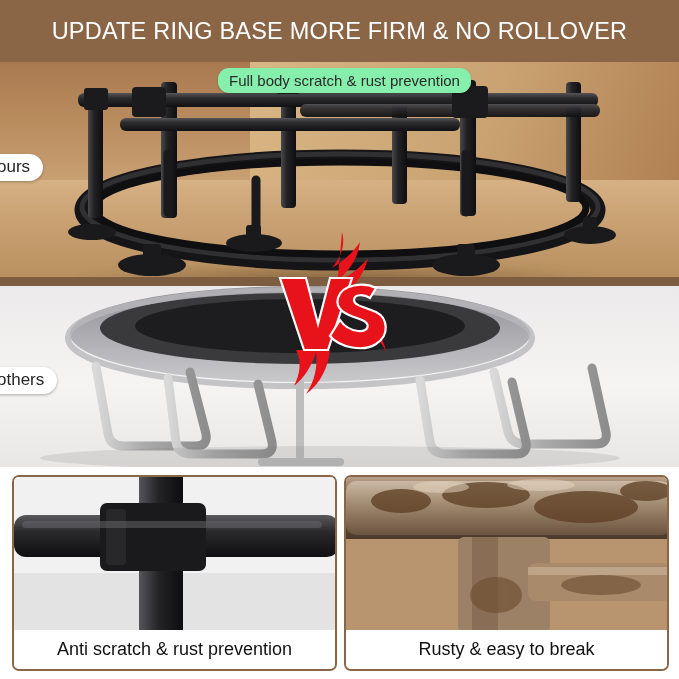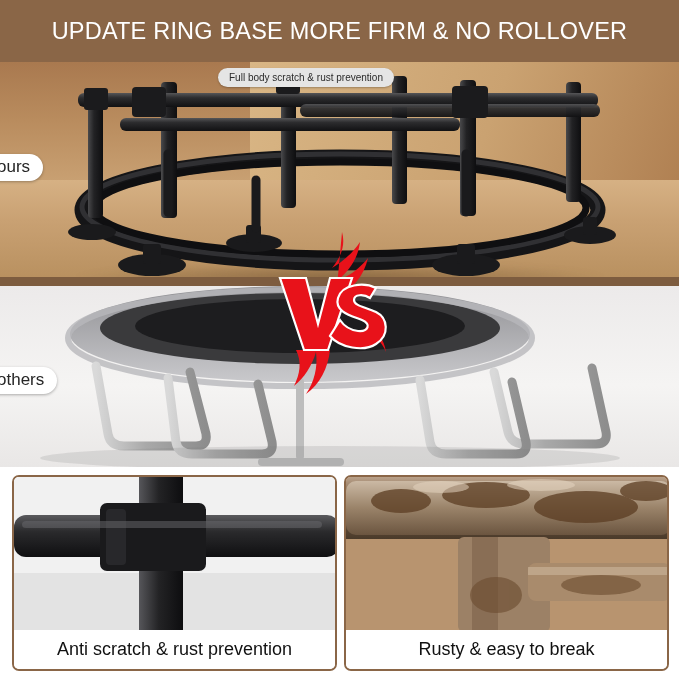"Full body scratch & rust" .caption-pill { background: #e5e5e5 -> #86efac; font-size: 10px -> 15px }
